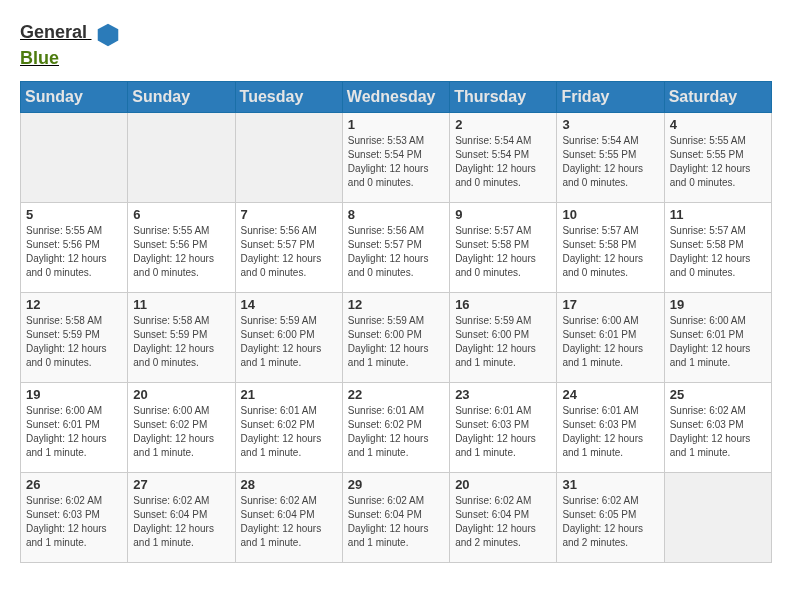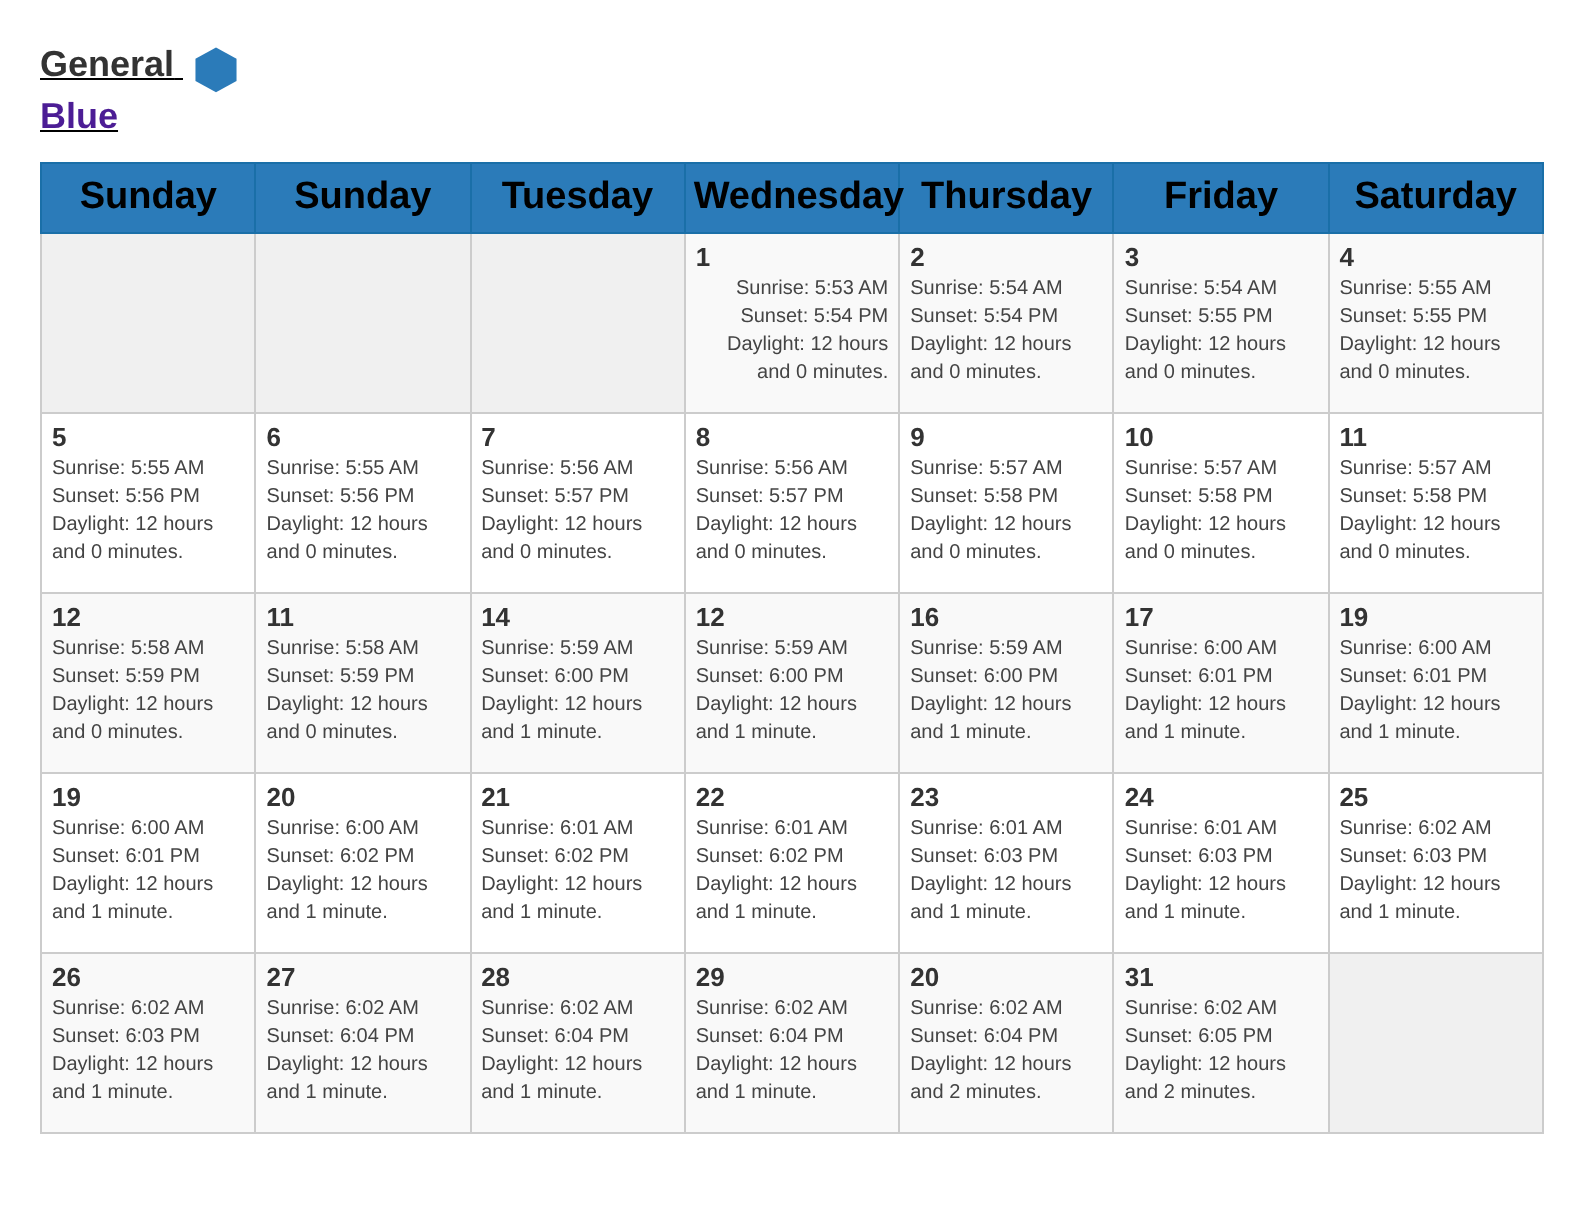"Blue" span { color: #4c1d95 -> #4d7c0f }
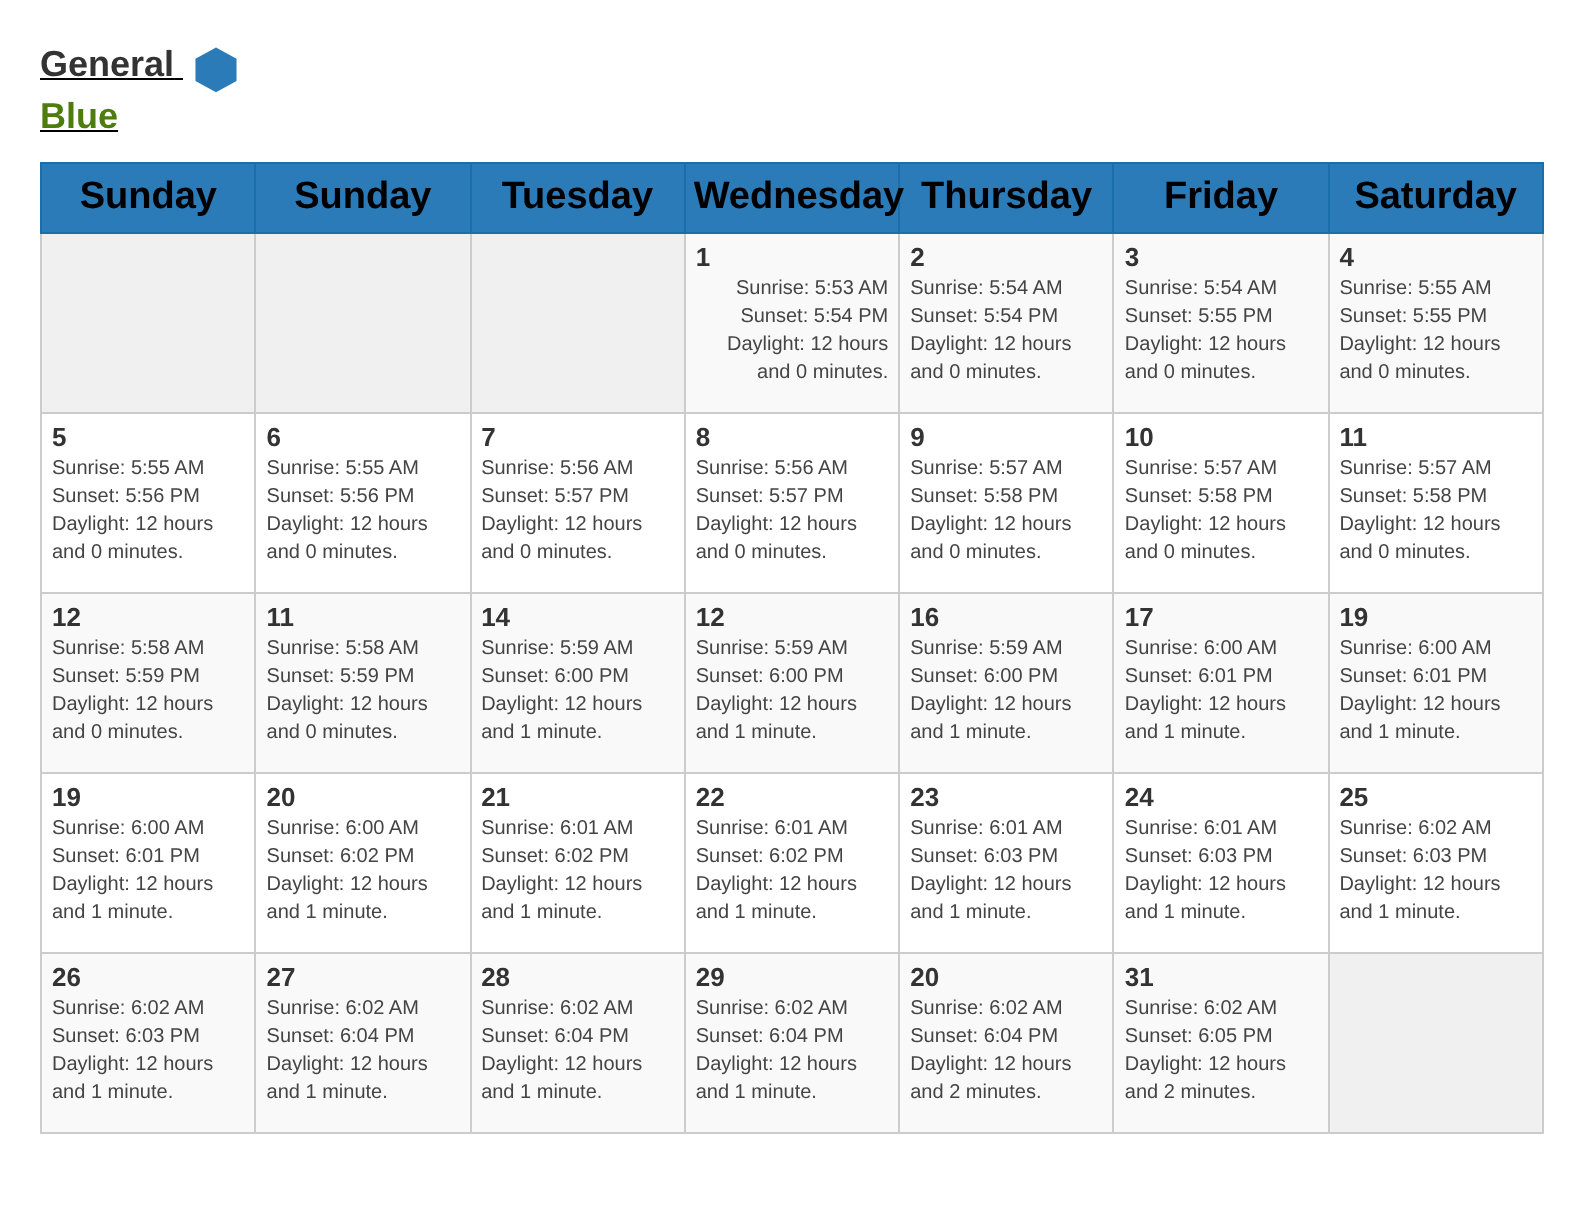"Sunday" thead tr th { color: #000000 -> #e5e5e5; font-size: 19px -> 16px; text-align: center -> left }
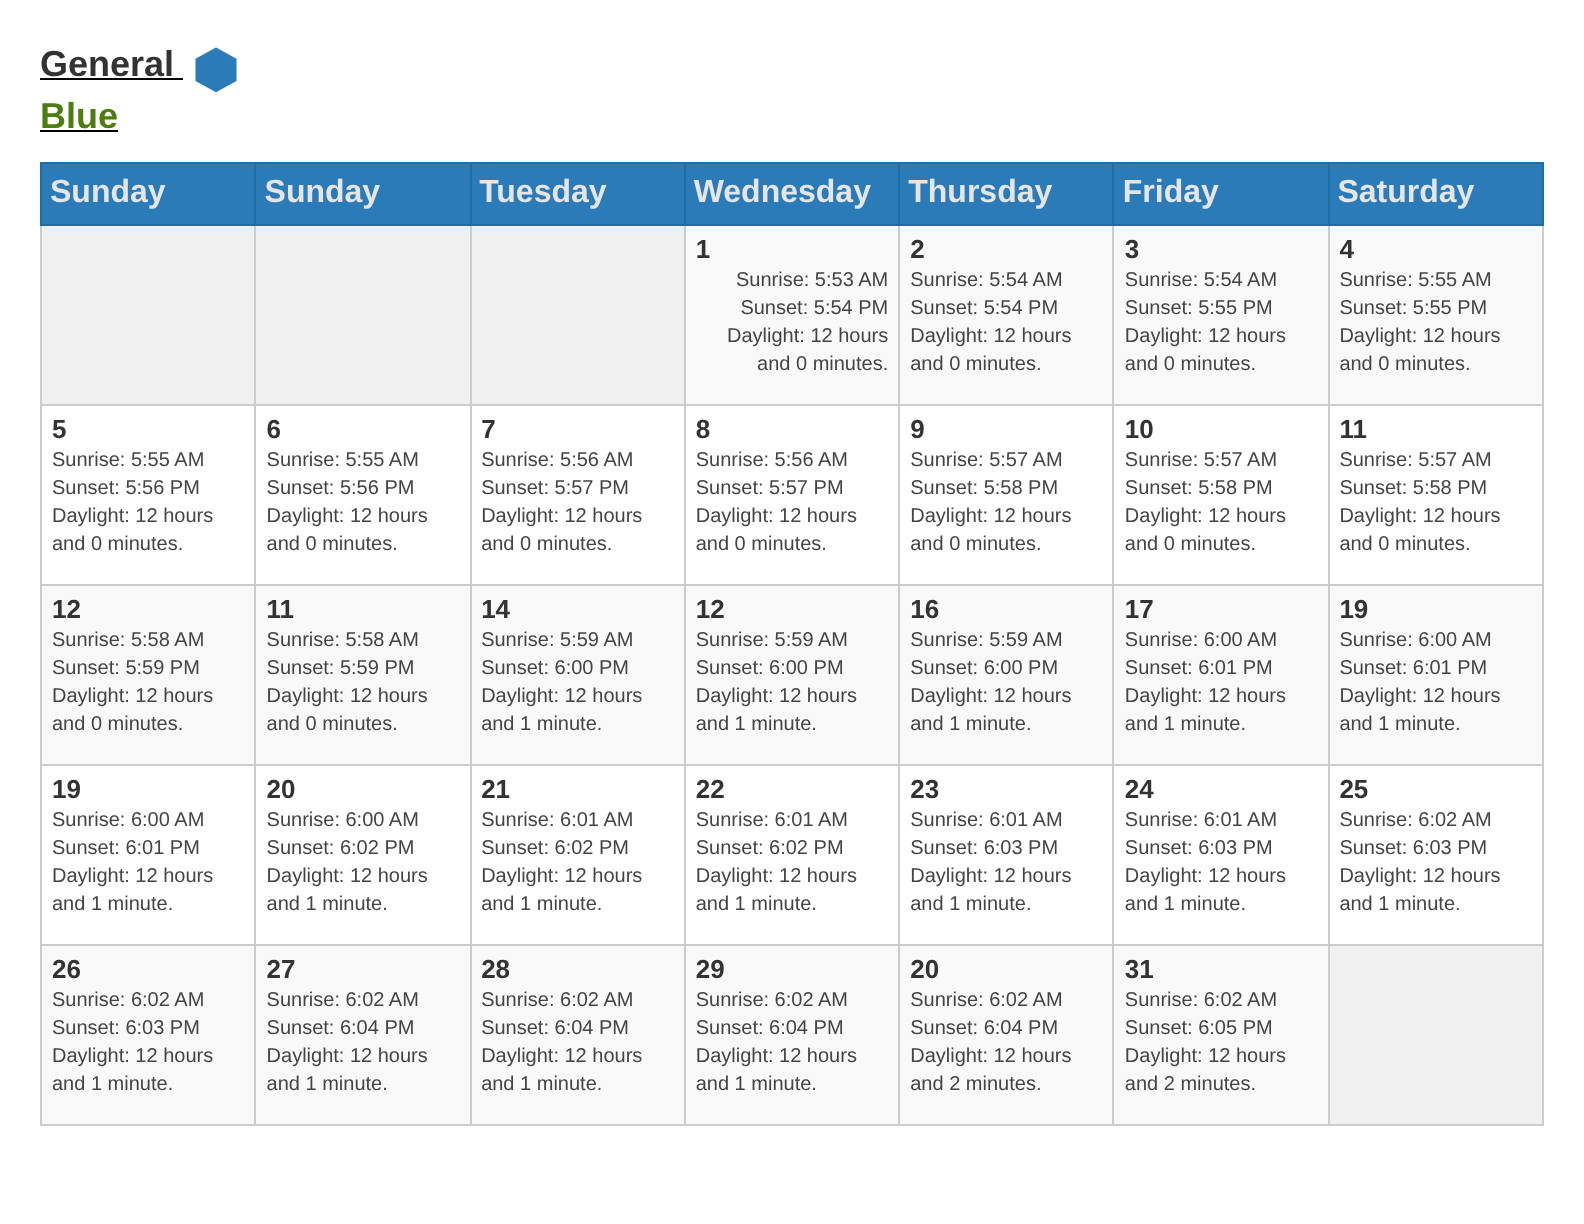"Sunrise: 5:53 AM" div.cell-info { text-align: right -> none }
